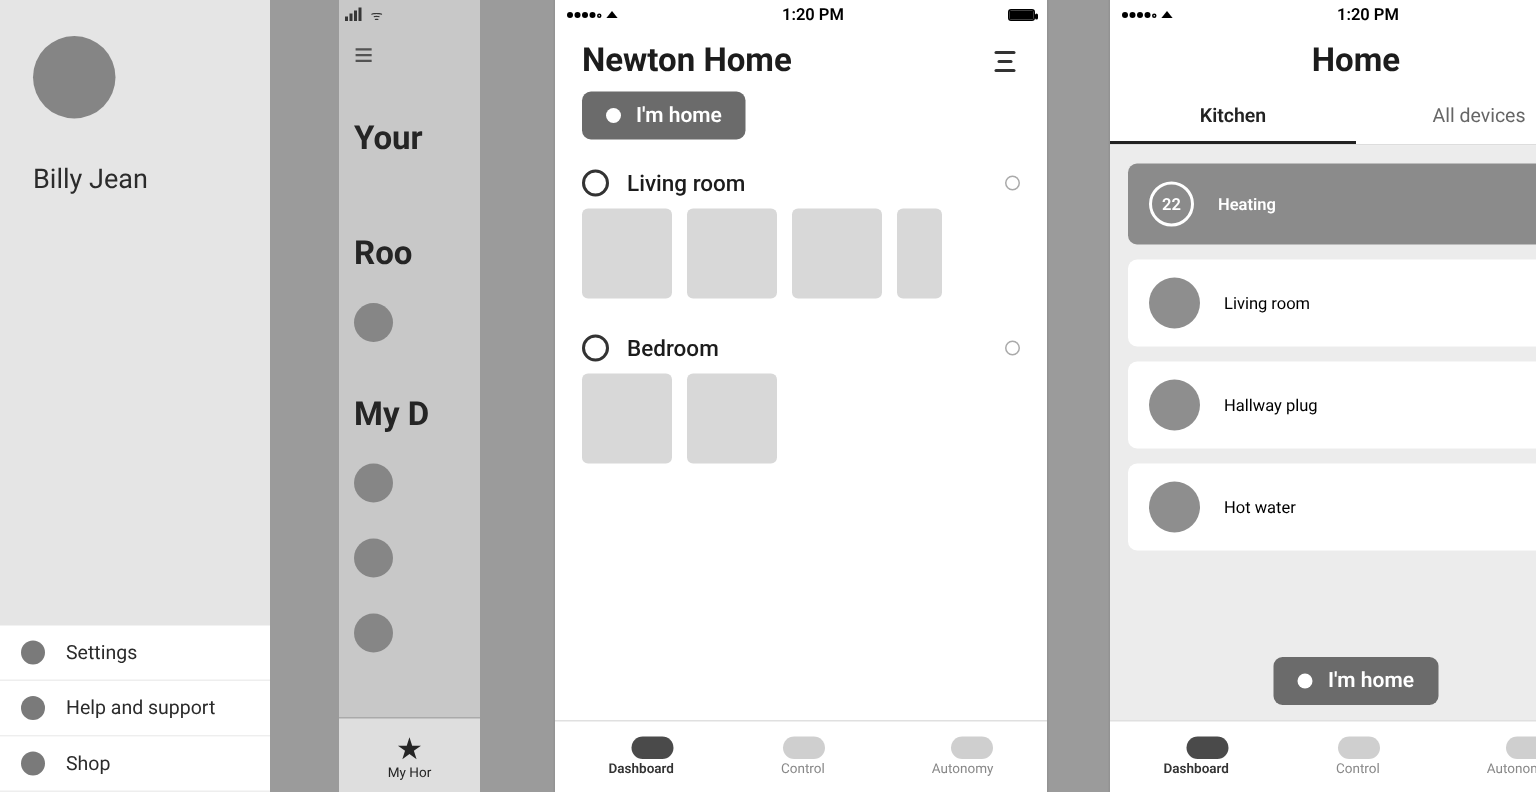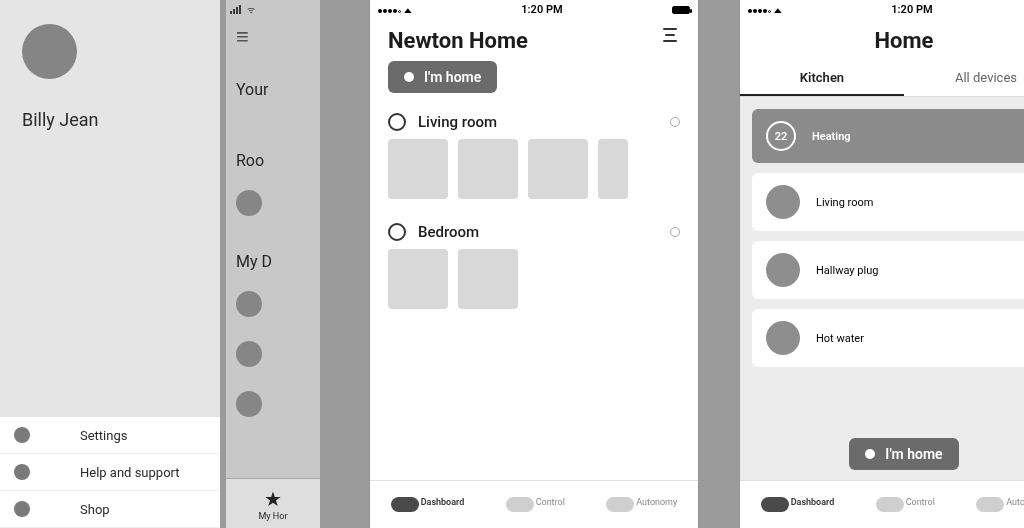"Newton Home" .appbar { align-items: flex-start -> center }
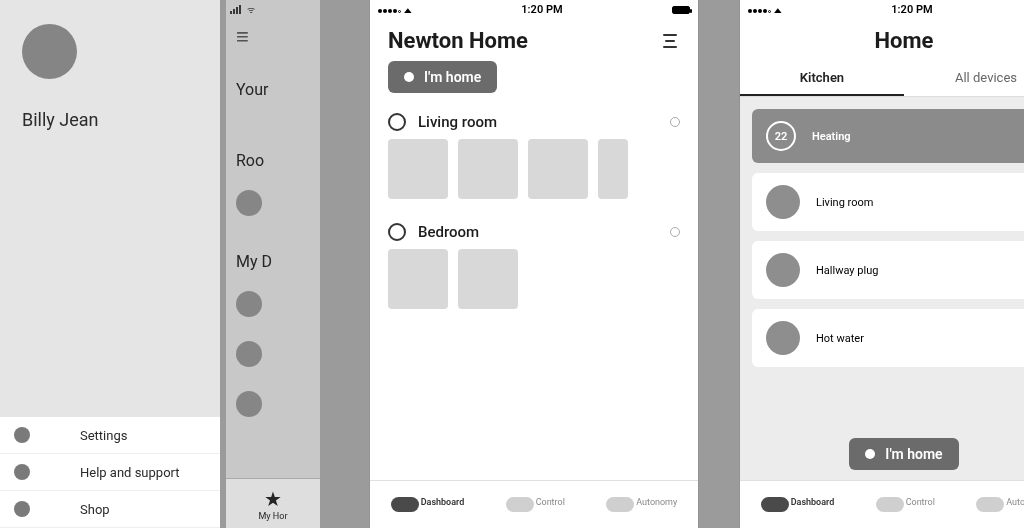"Your" .behind-heading { font-size: 16px -> 22px; font-weight: 400 -> 700 }
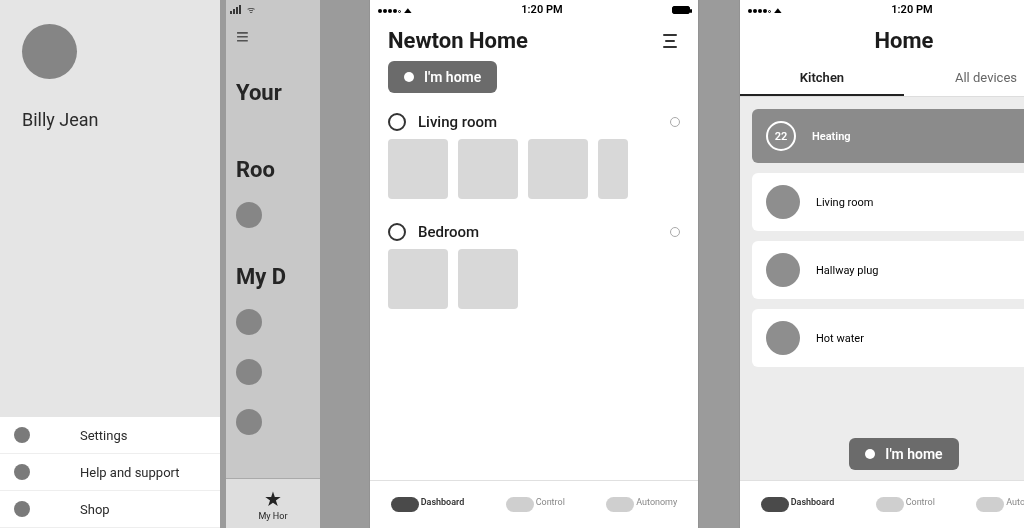"Billy Jean" .drawer { width: 220px -> 180px }
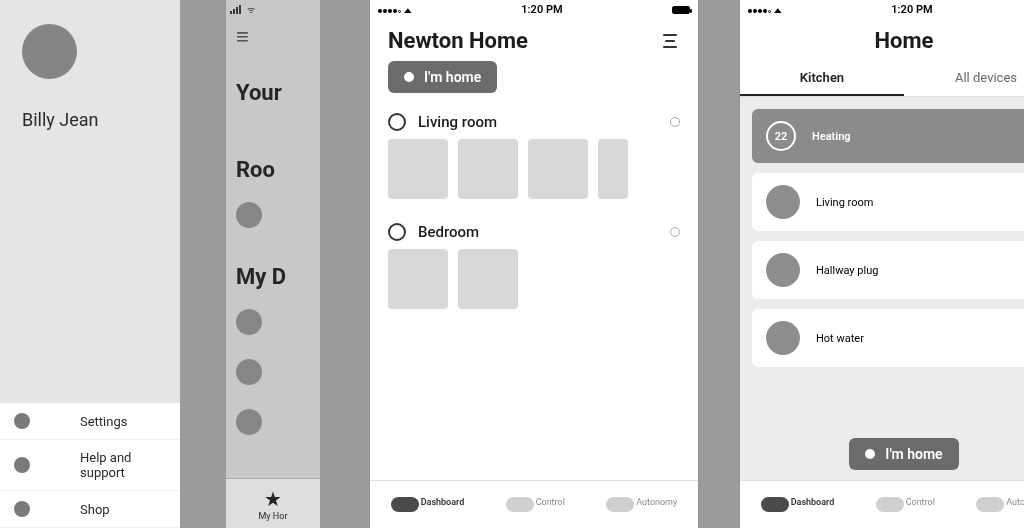"Settings" .drawer-menu-item span { margin-left: 36px -> none }
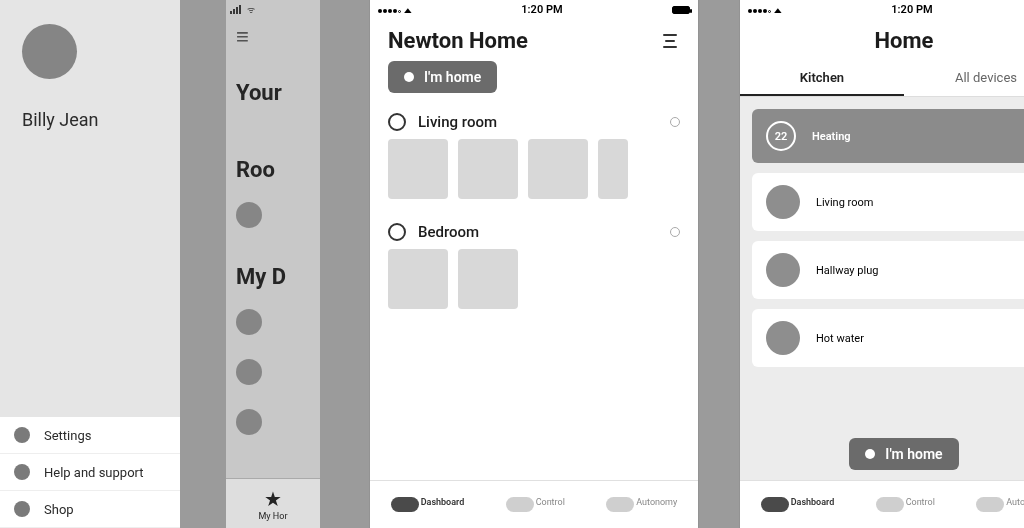"Dashboard" .tabbtn { align-items: flex-start -> flex-end; flex-direction: row -> column }
